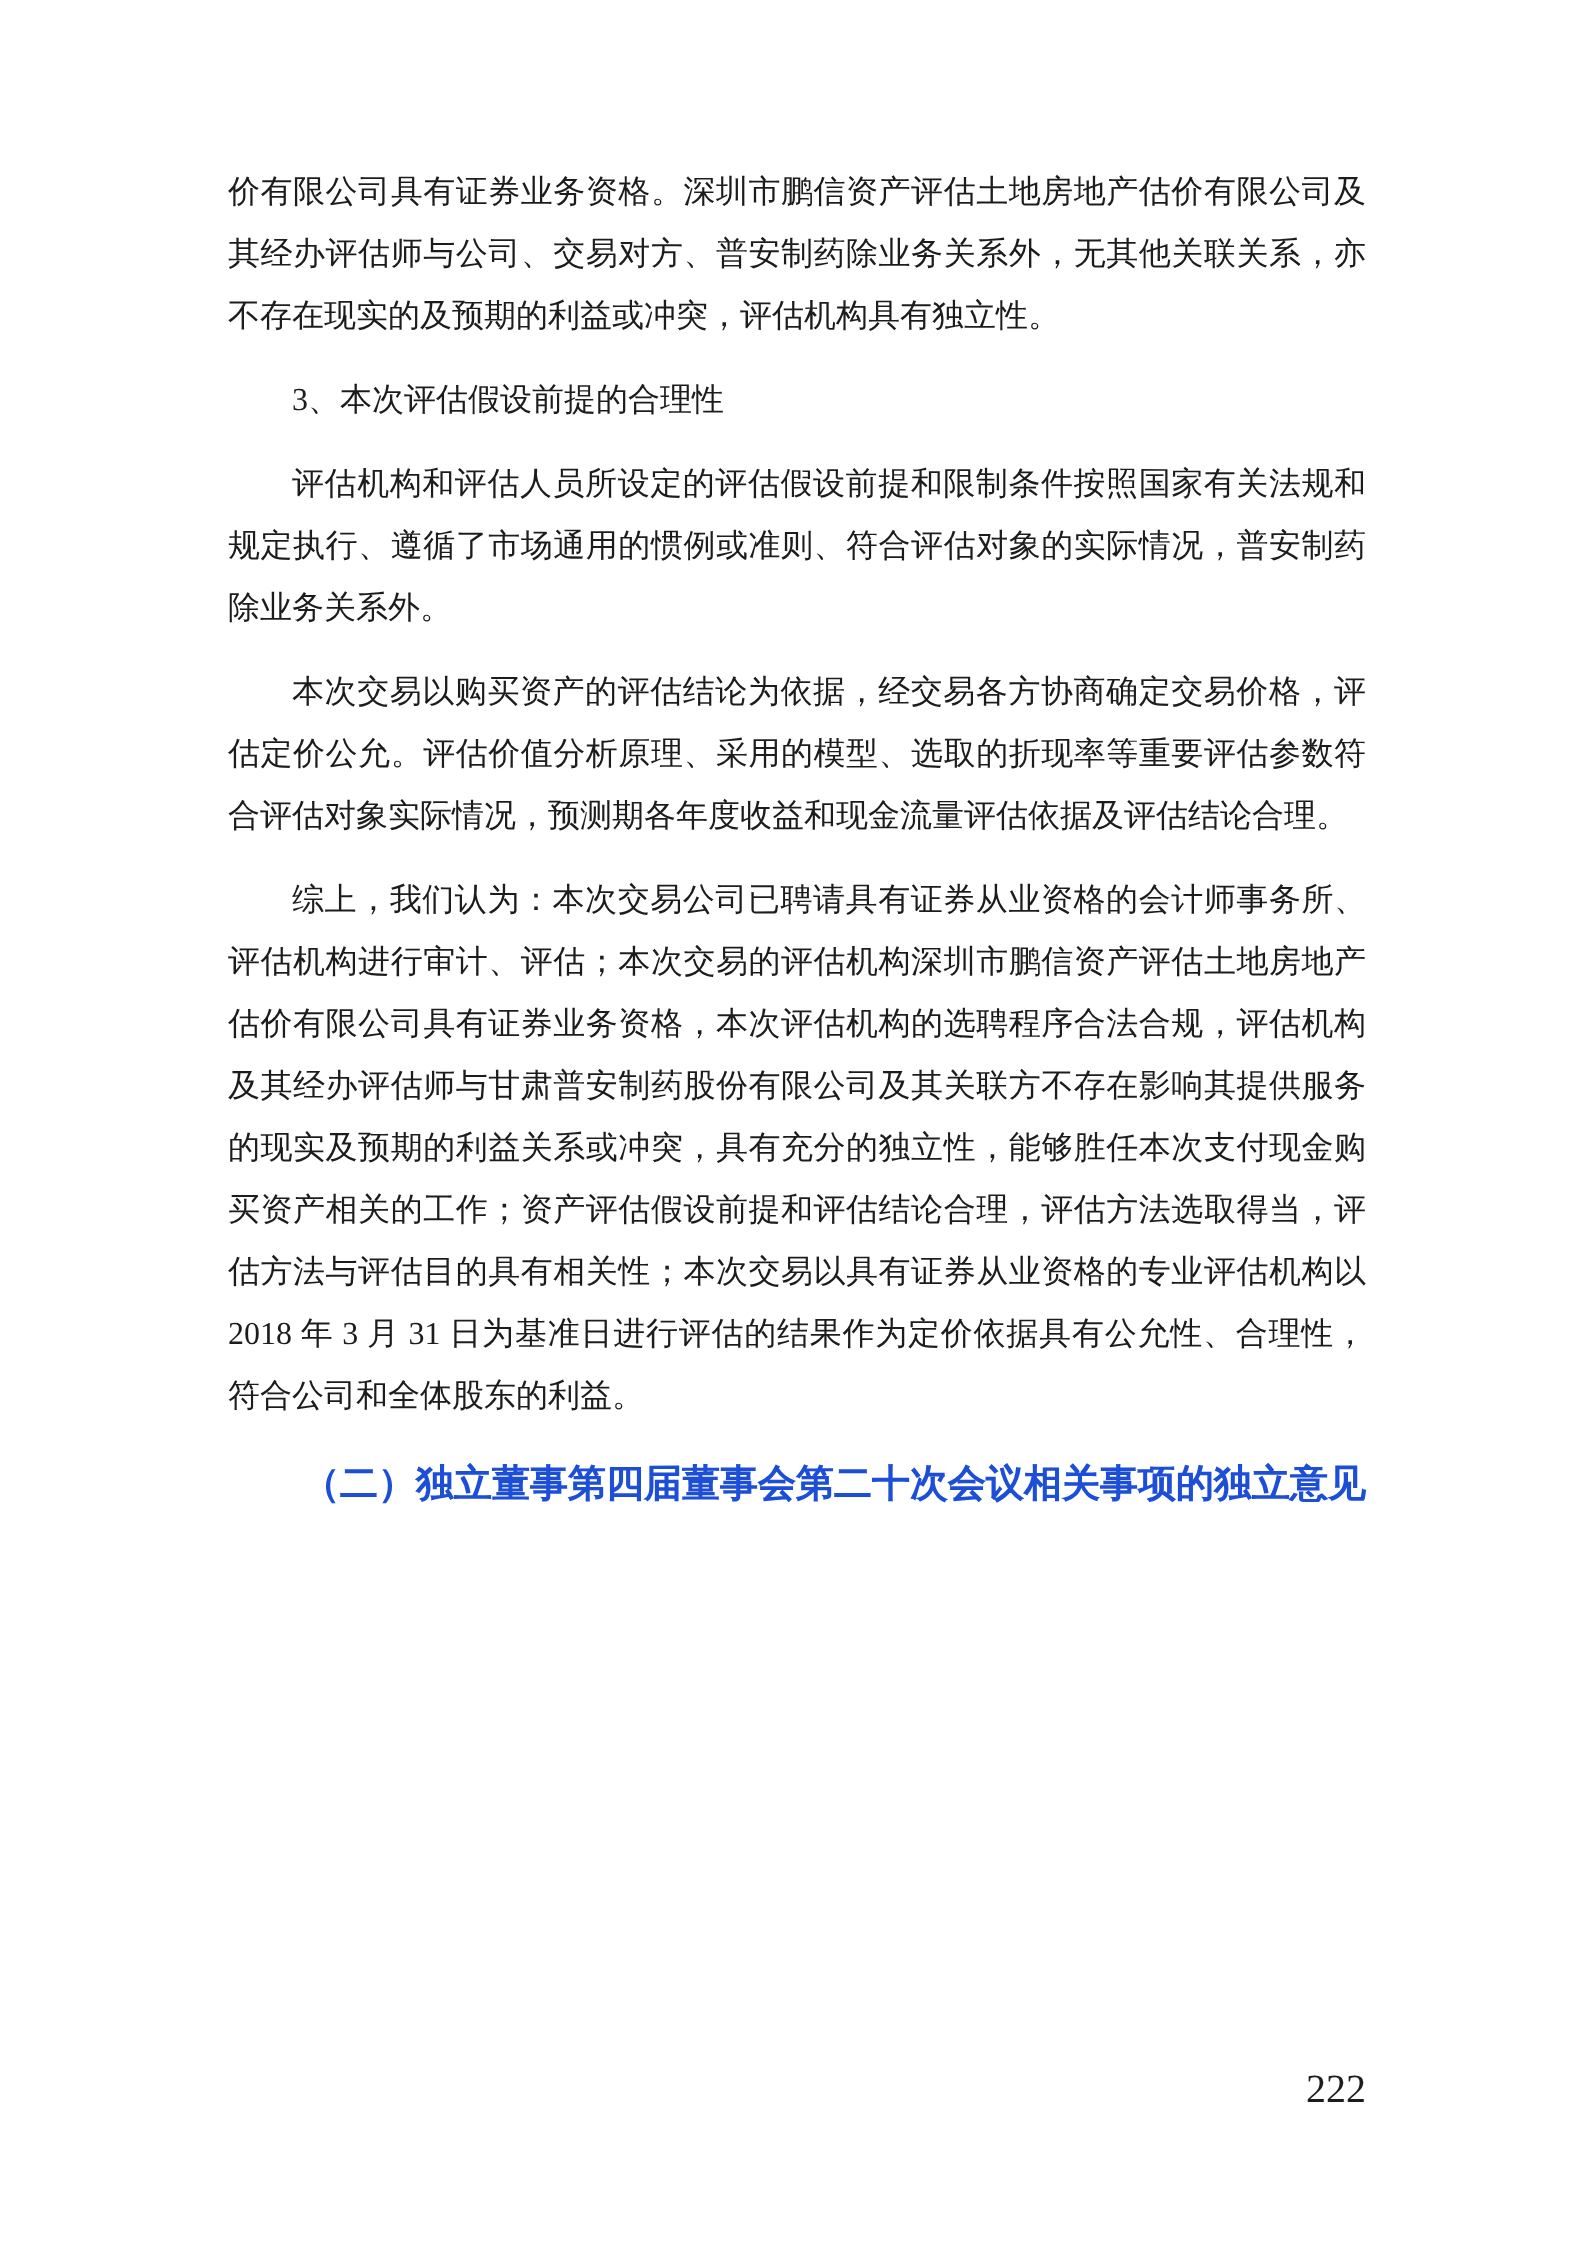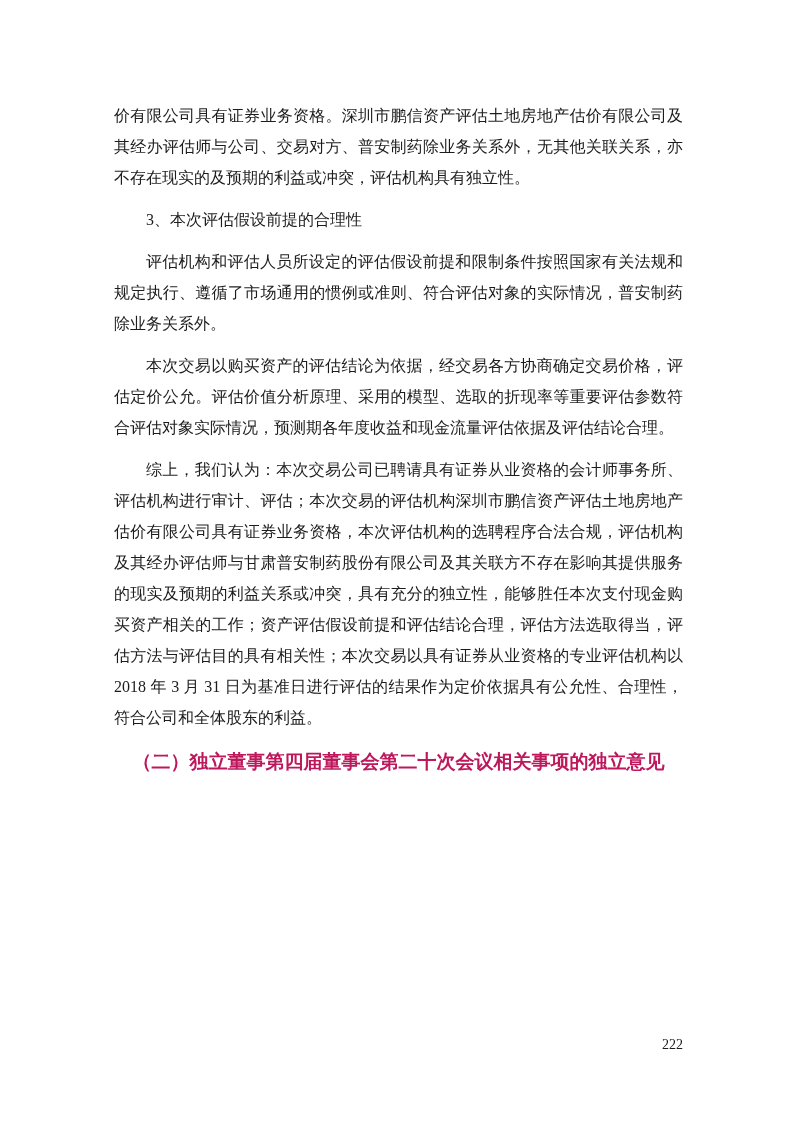"价有限公司具有证券业务资格。深圳市鹏信资产评估土地房地产估价有限公司及其经办评估" .content { top: 100px -> 81px }
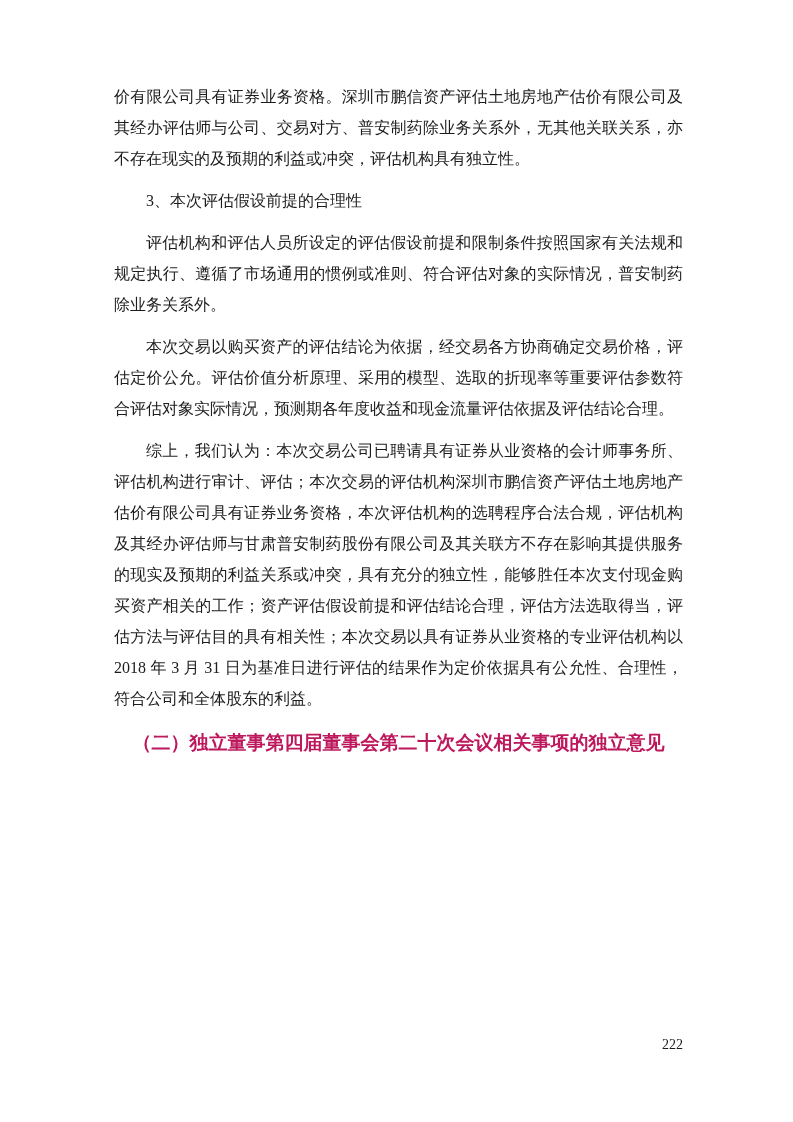"（二）独立董事第四届董事会第二十次会议相关事项的独立意见" .section-heading { color: #be185d -> #1d4ed8; text-align: center -> right }
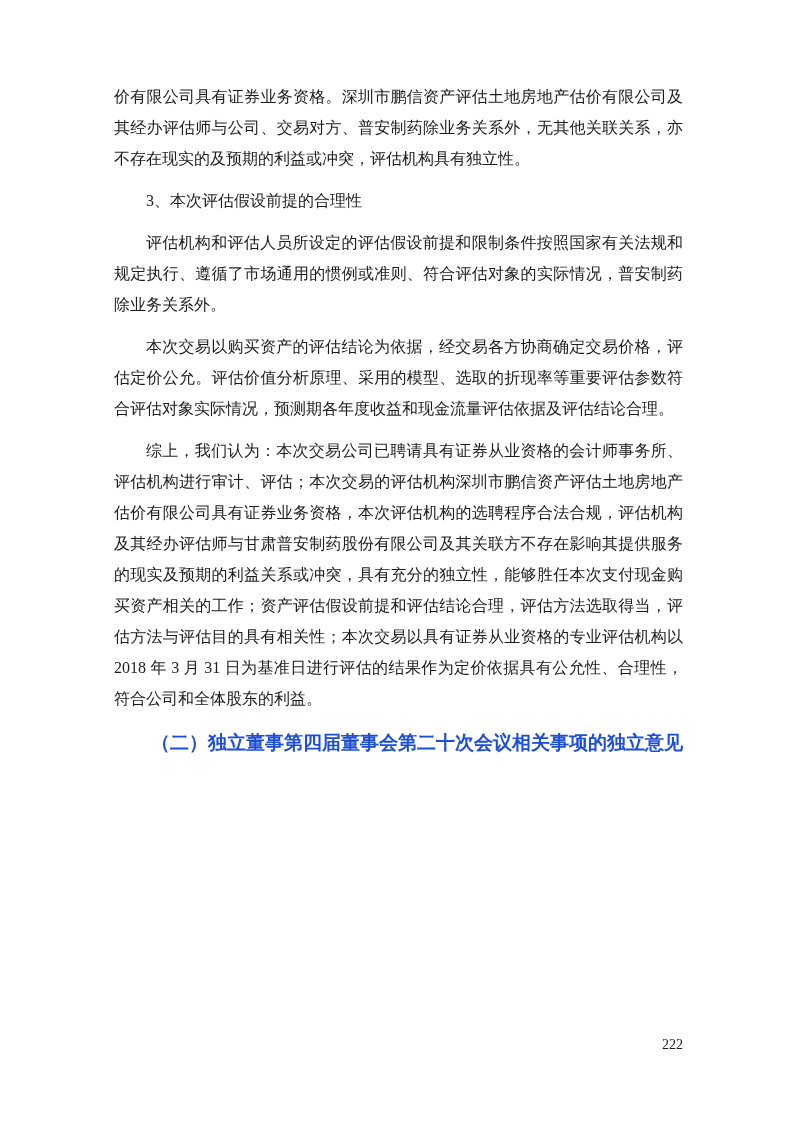"222" .page-number { font-size: 14px -> 20px }
